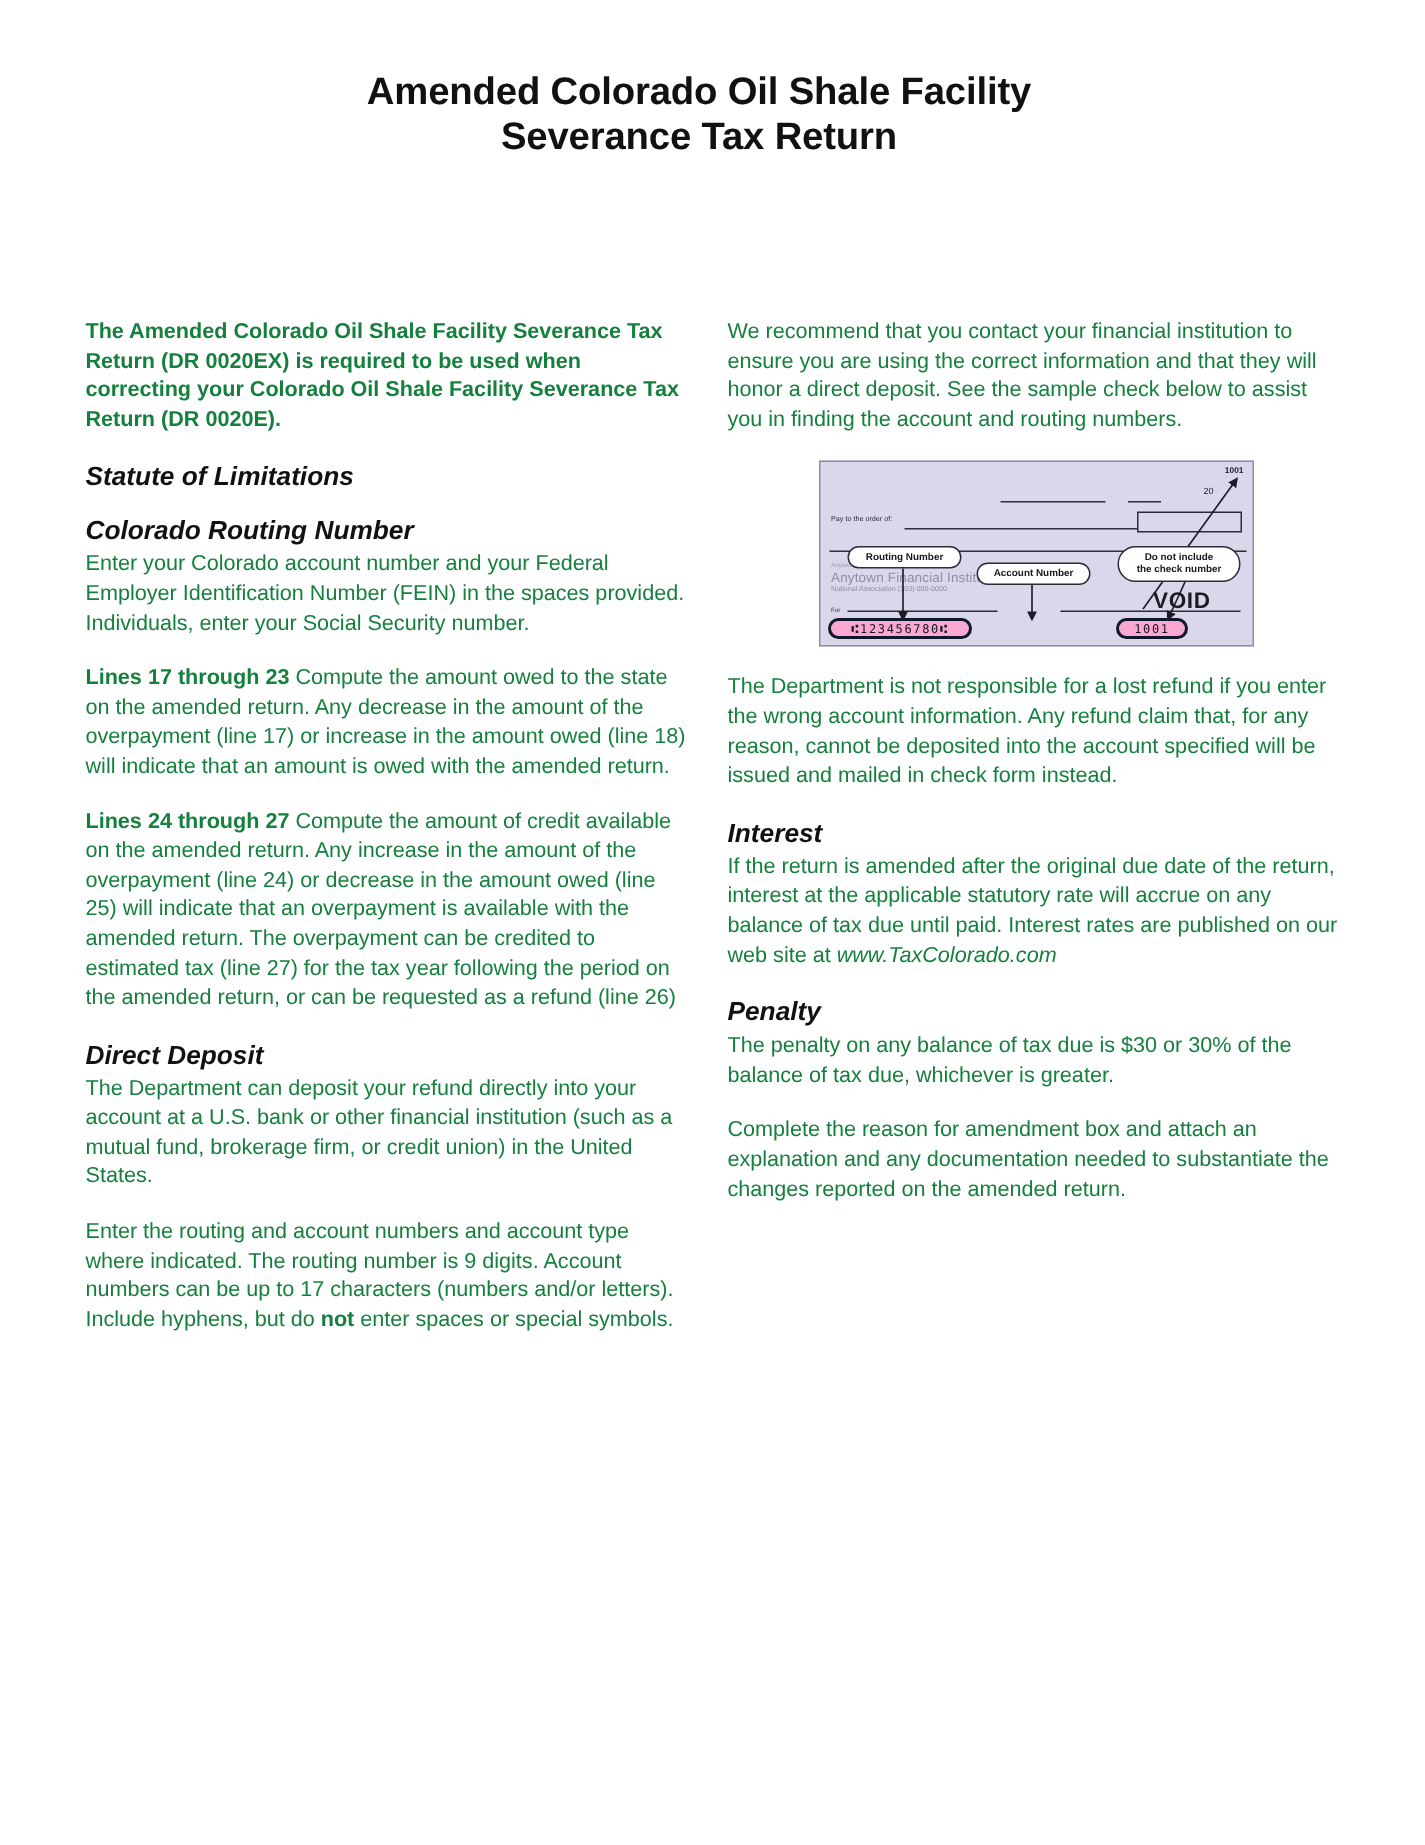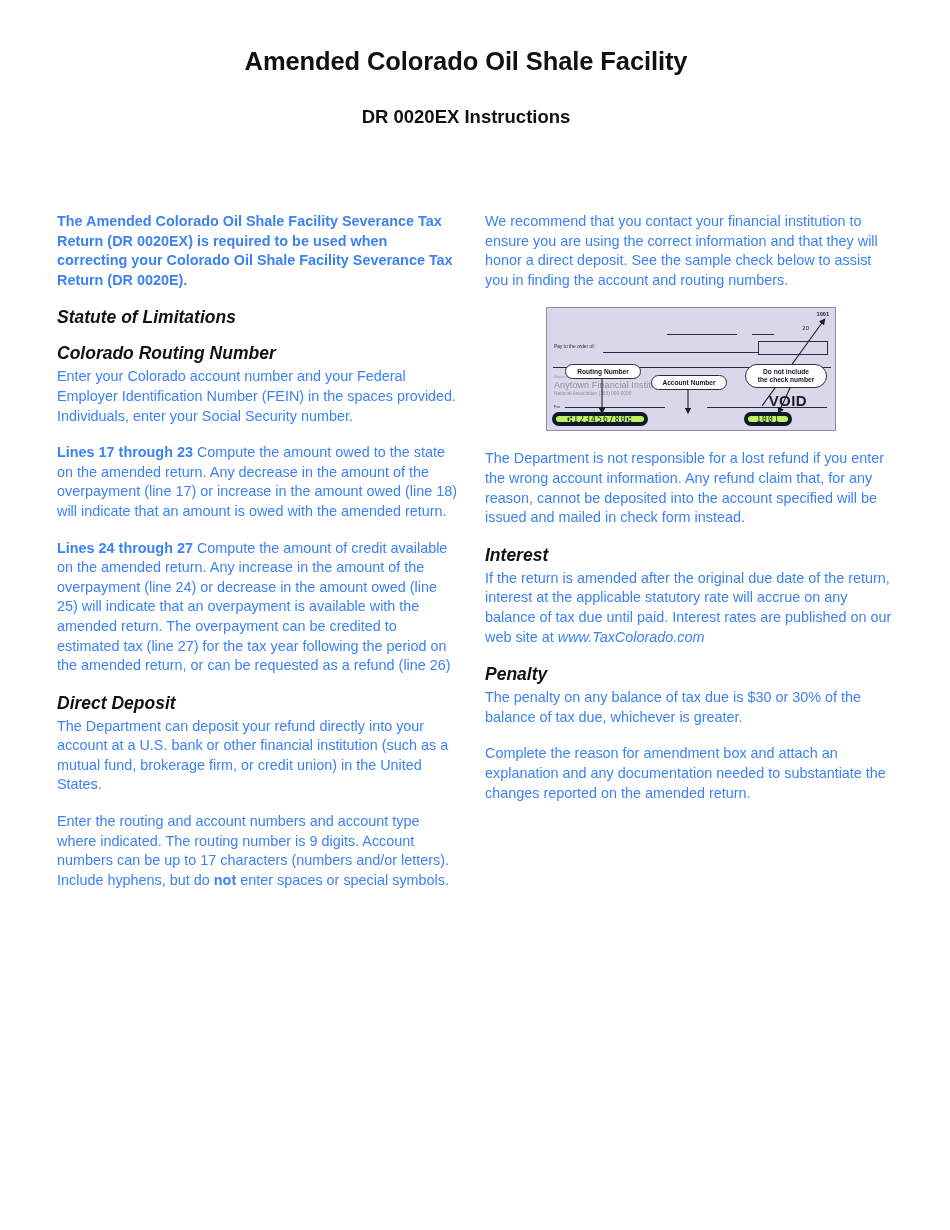"Severance Tax Return" div { html: none -> <div>Severance Tax Return</div> }
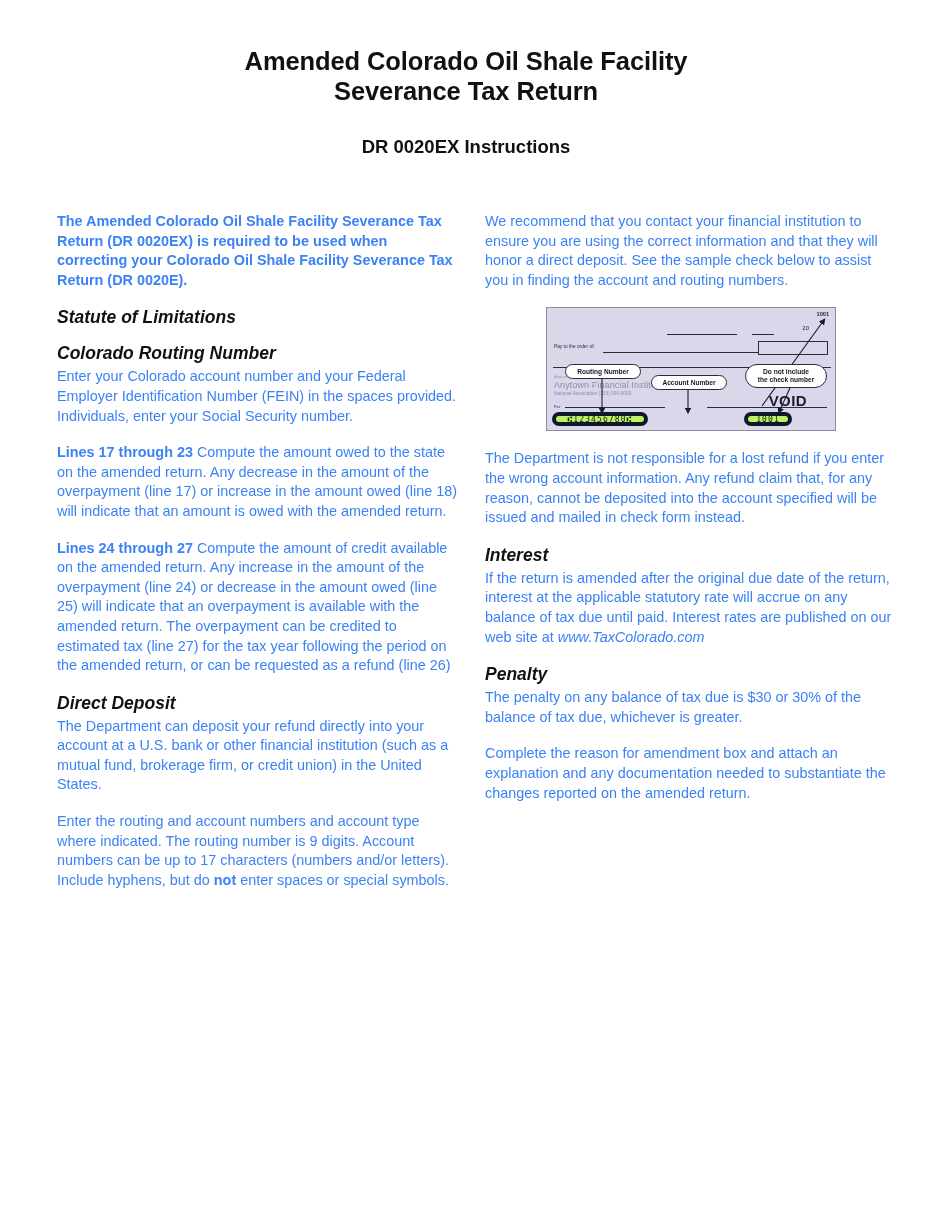"DR 0020EX Instructions" div.doc-subtitle { html: <div>DR 0020EX Instructions</div> -> none }
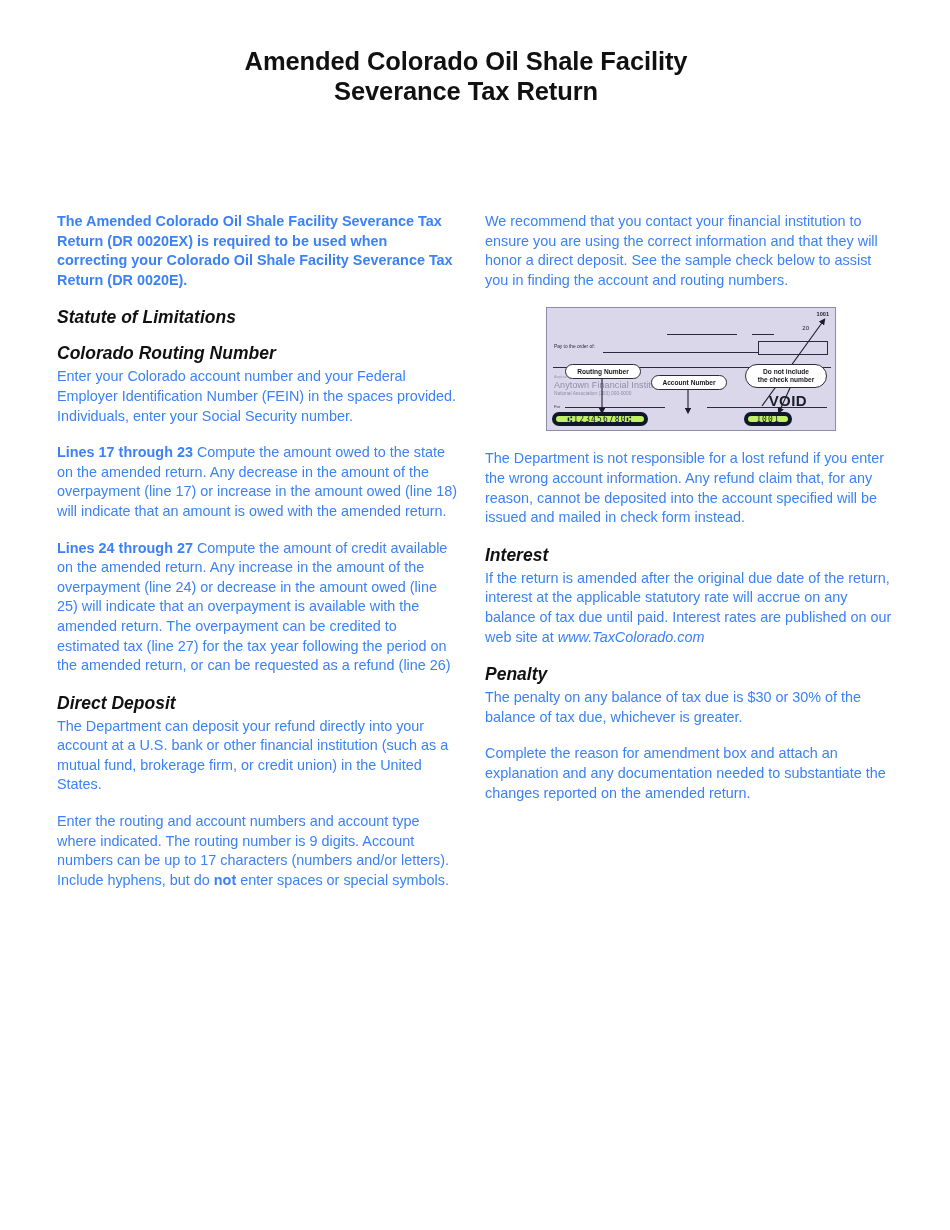"The Amended Colorado Oil Shale" p.body { color: #3b82f6 -> #15803d }
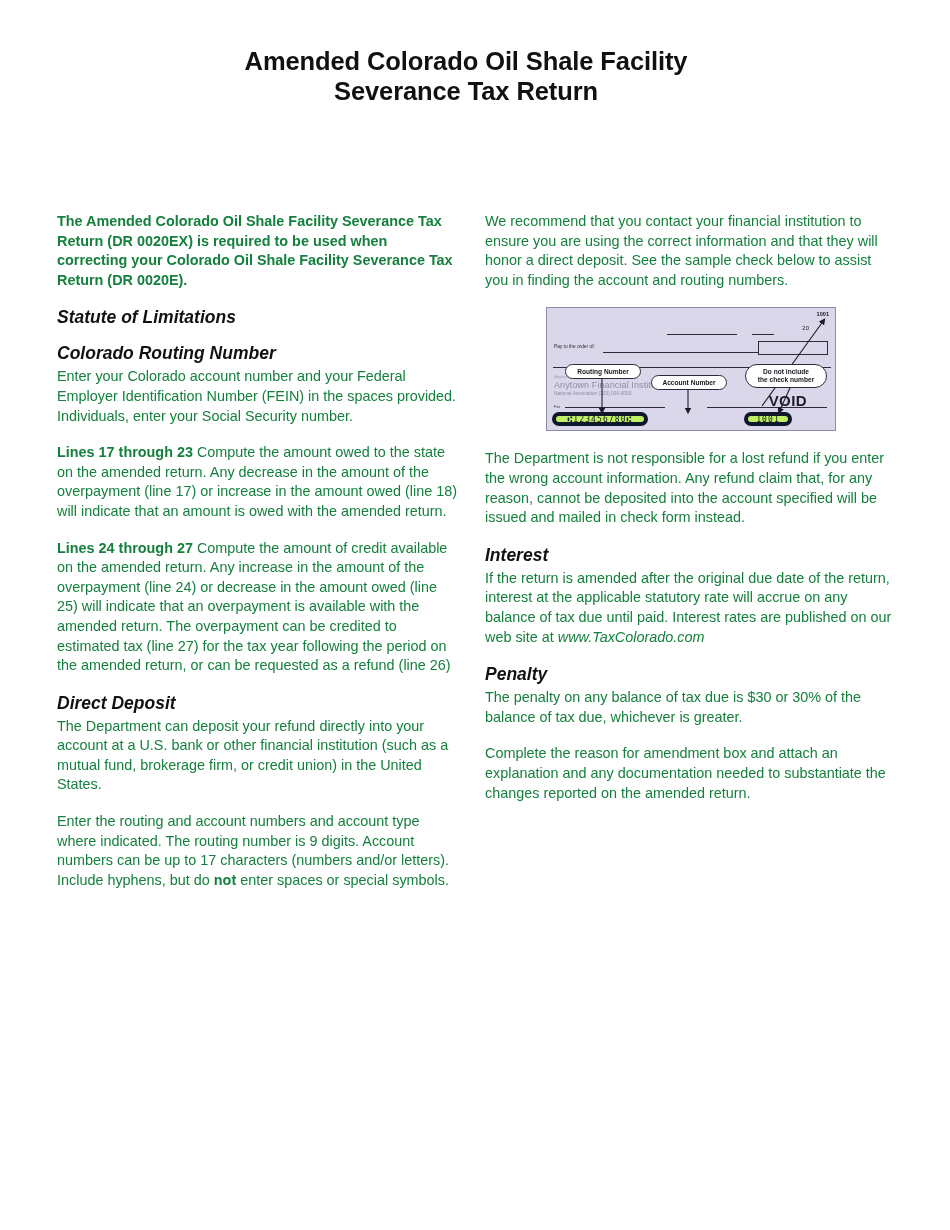"⑆123456780⑆" .micr .grp { background: #bef264 -> #f9a8d4; border: 4px solid #0f172a -> 2px solid #0f172a }
